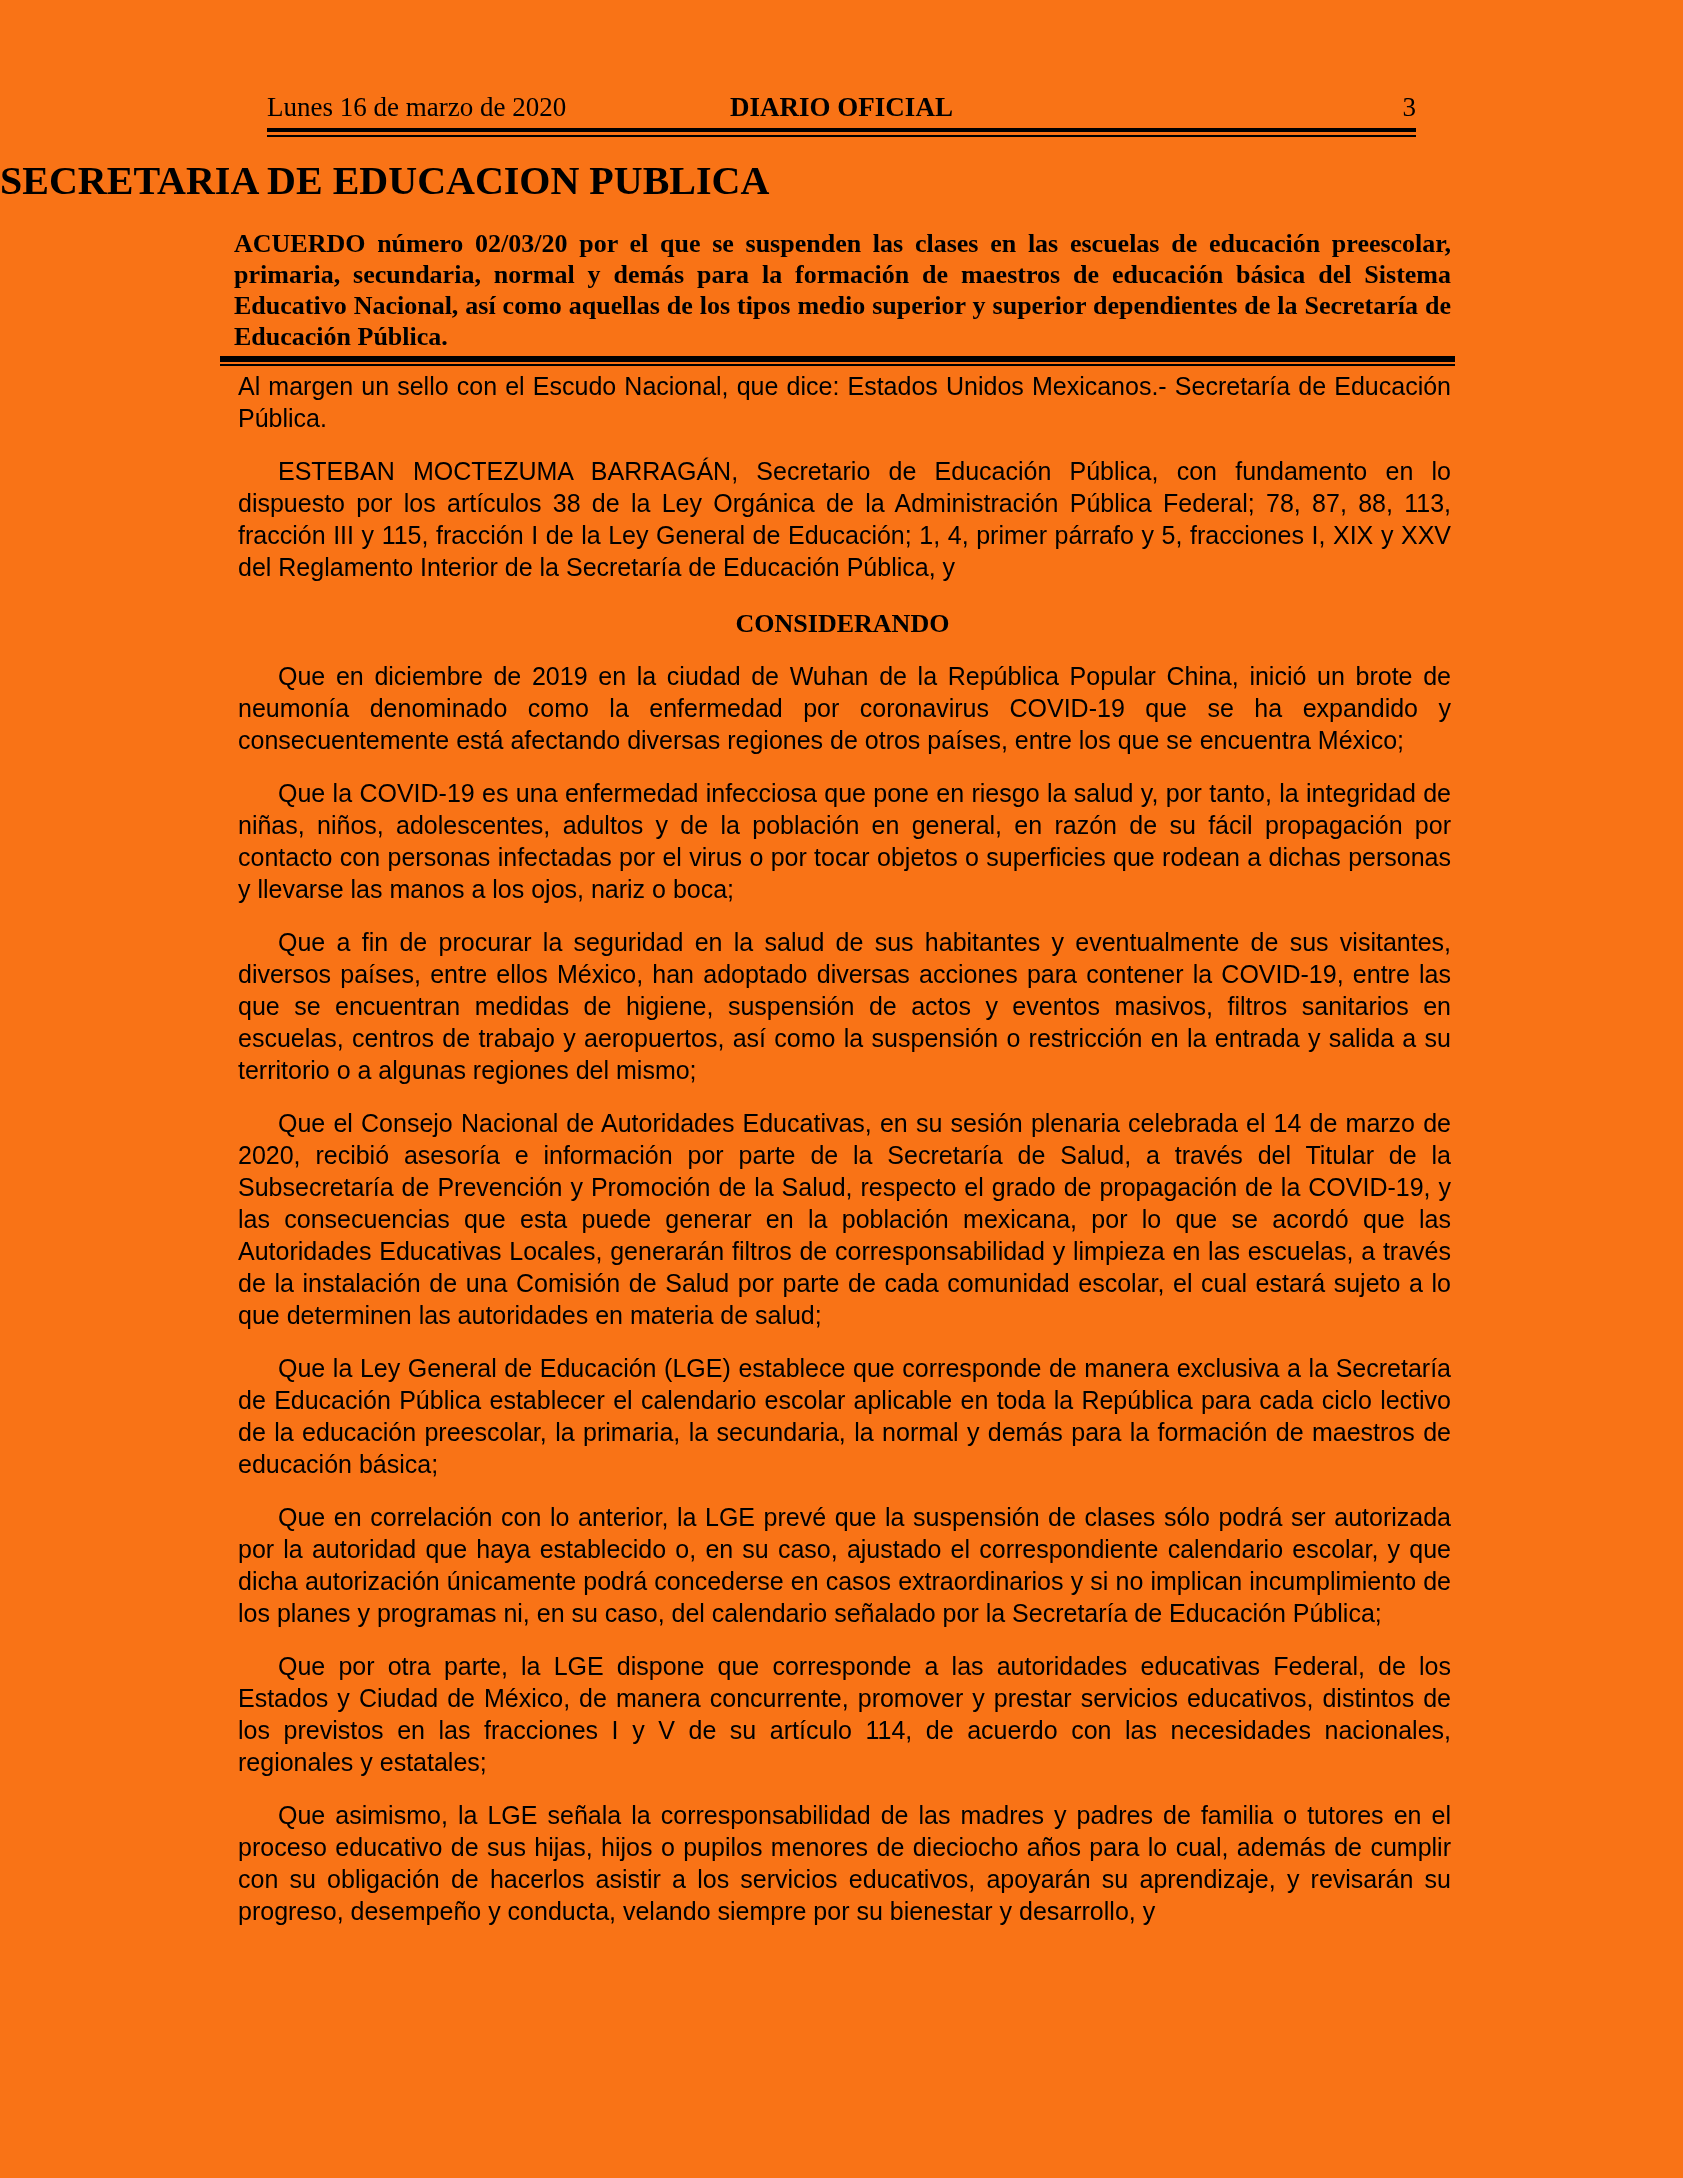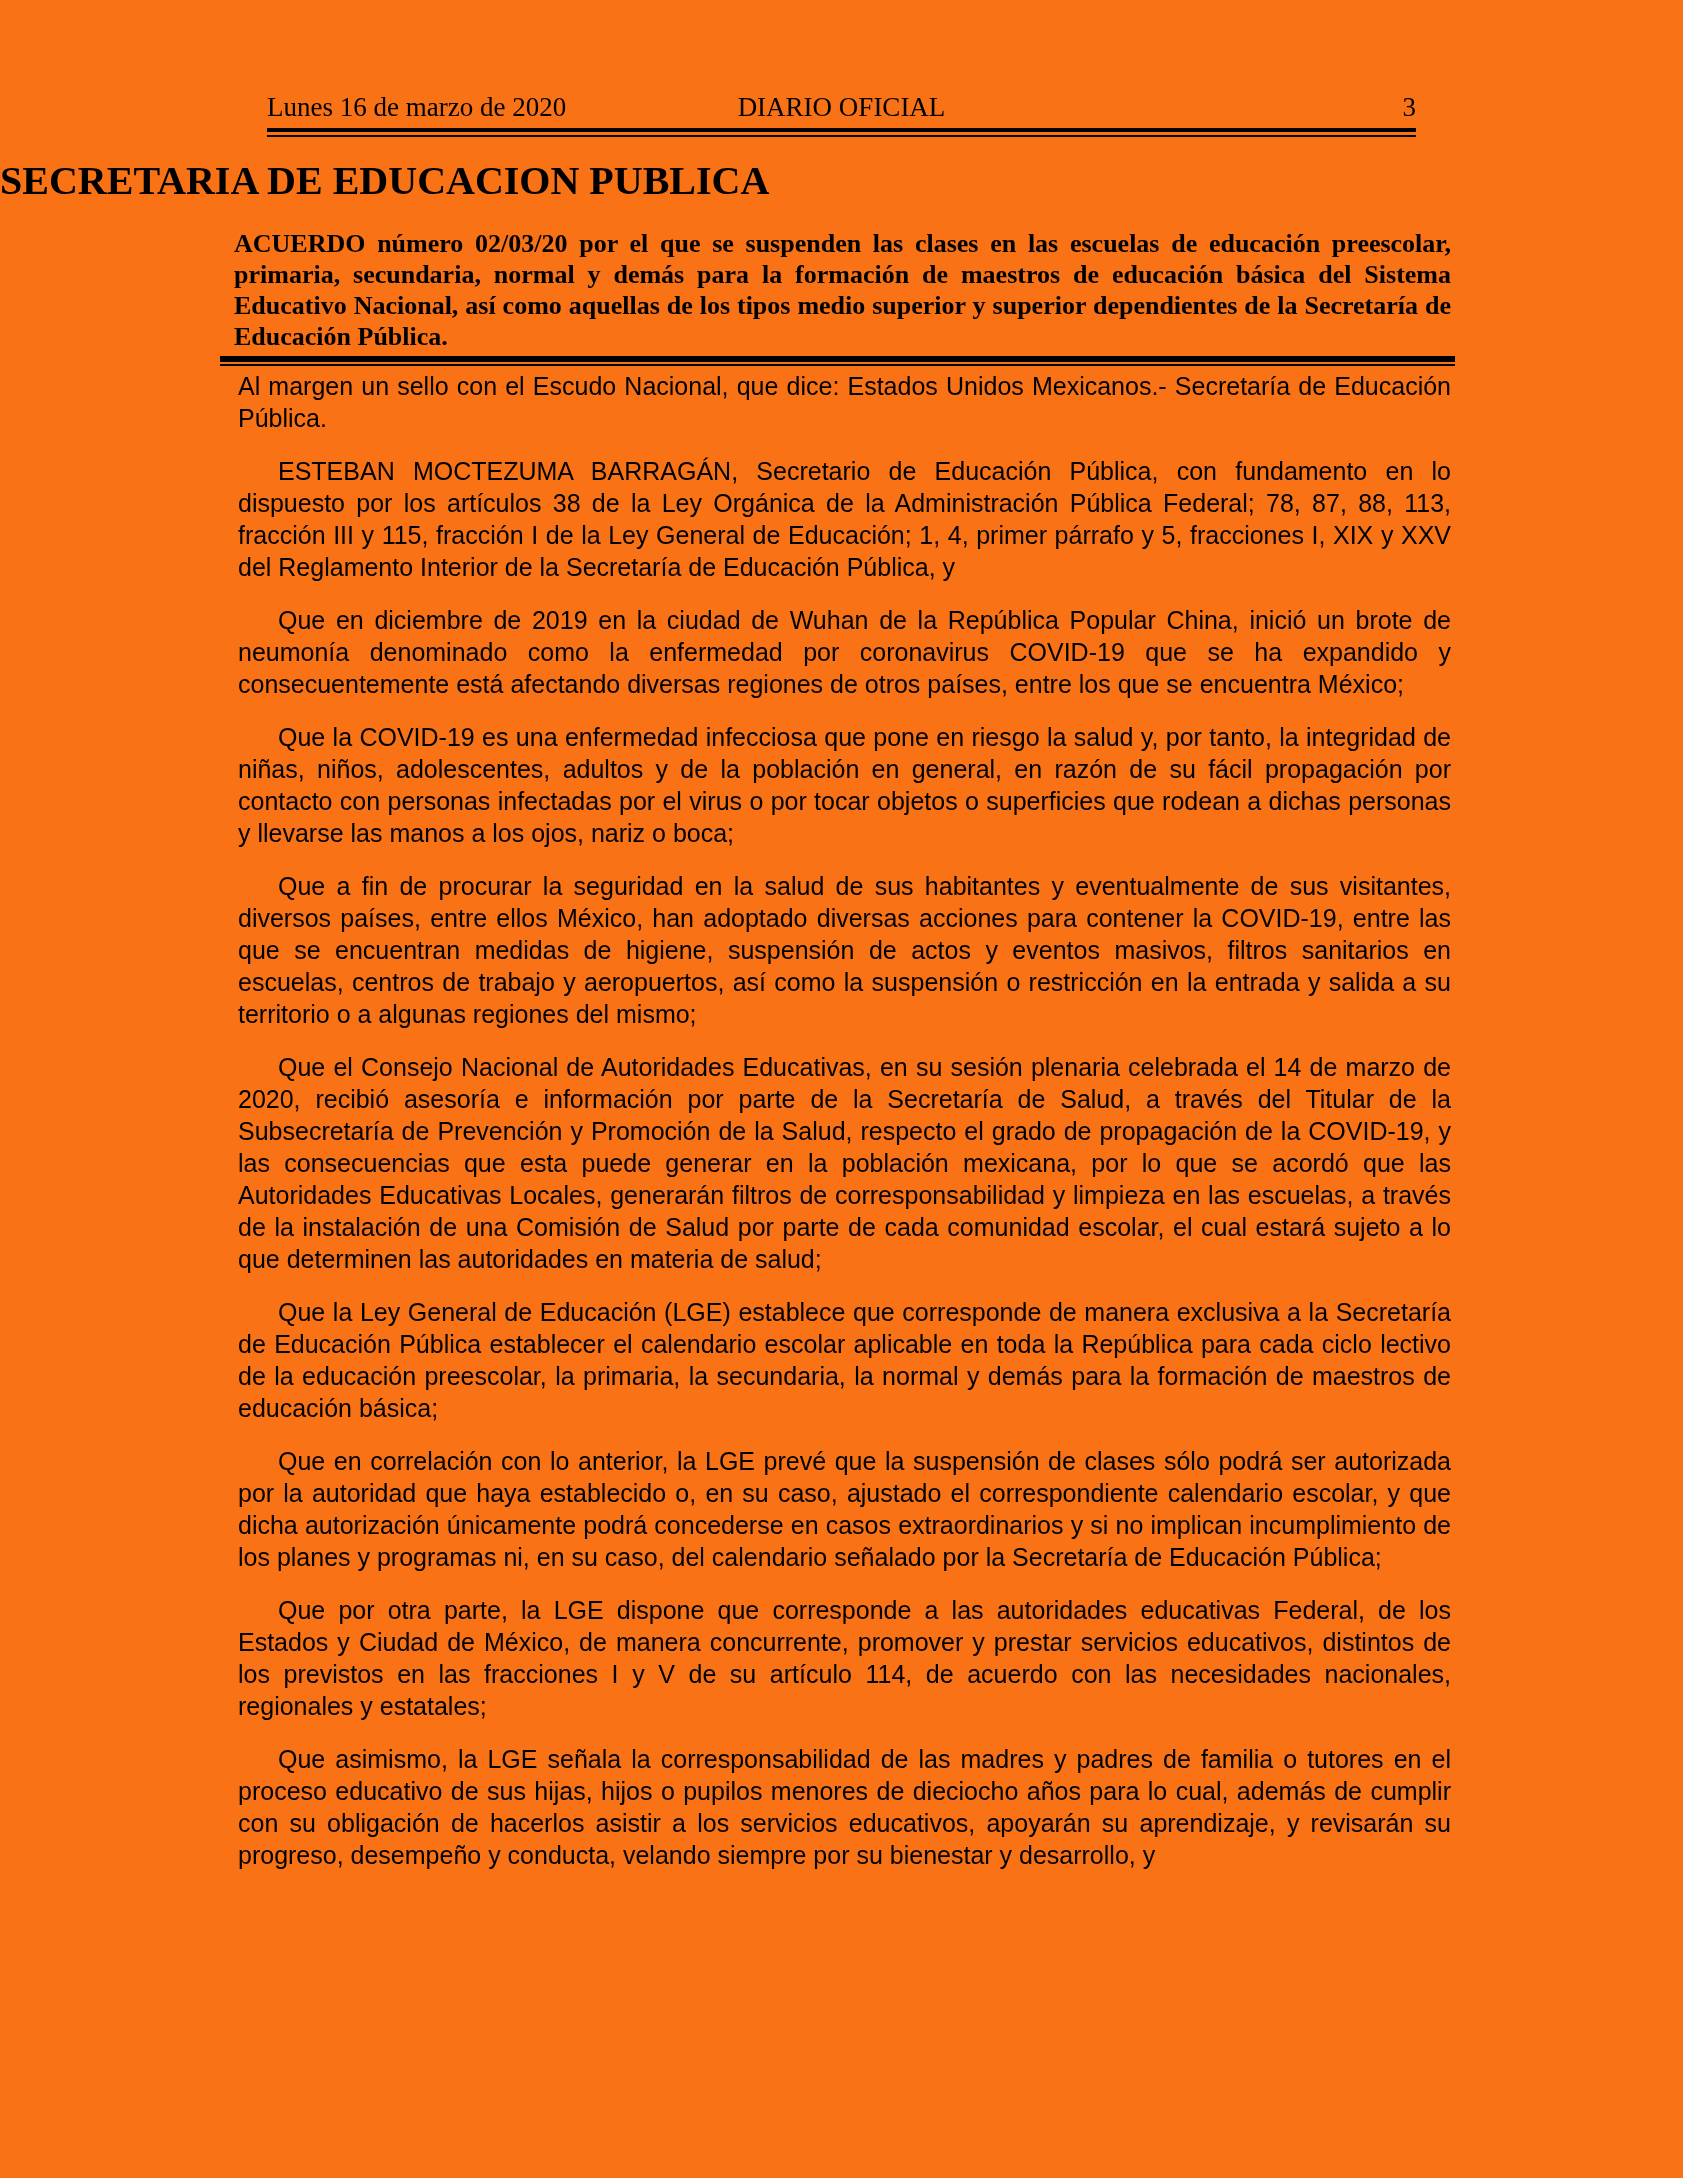"DIARIO OFICIAL" .running-header .hdr-center { font-weight: none -> bold }
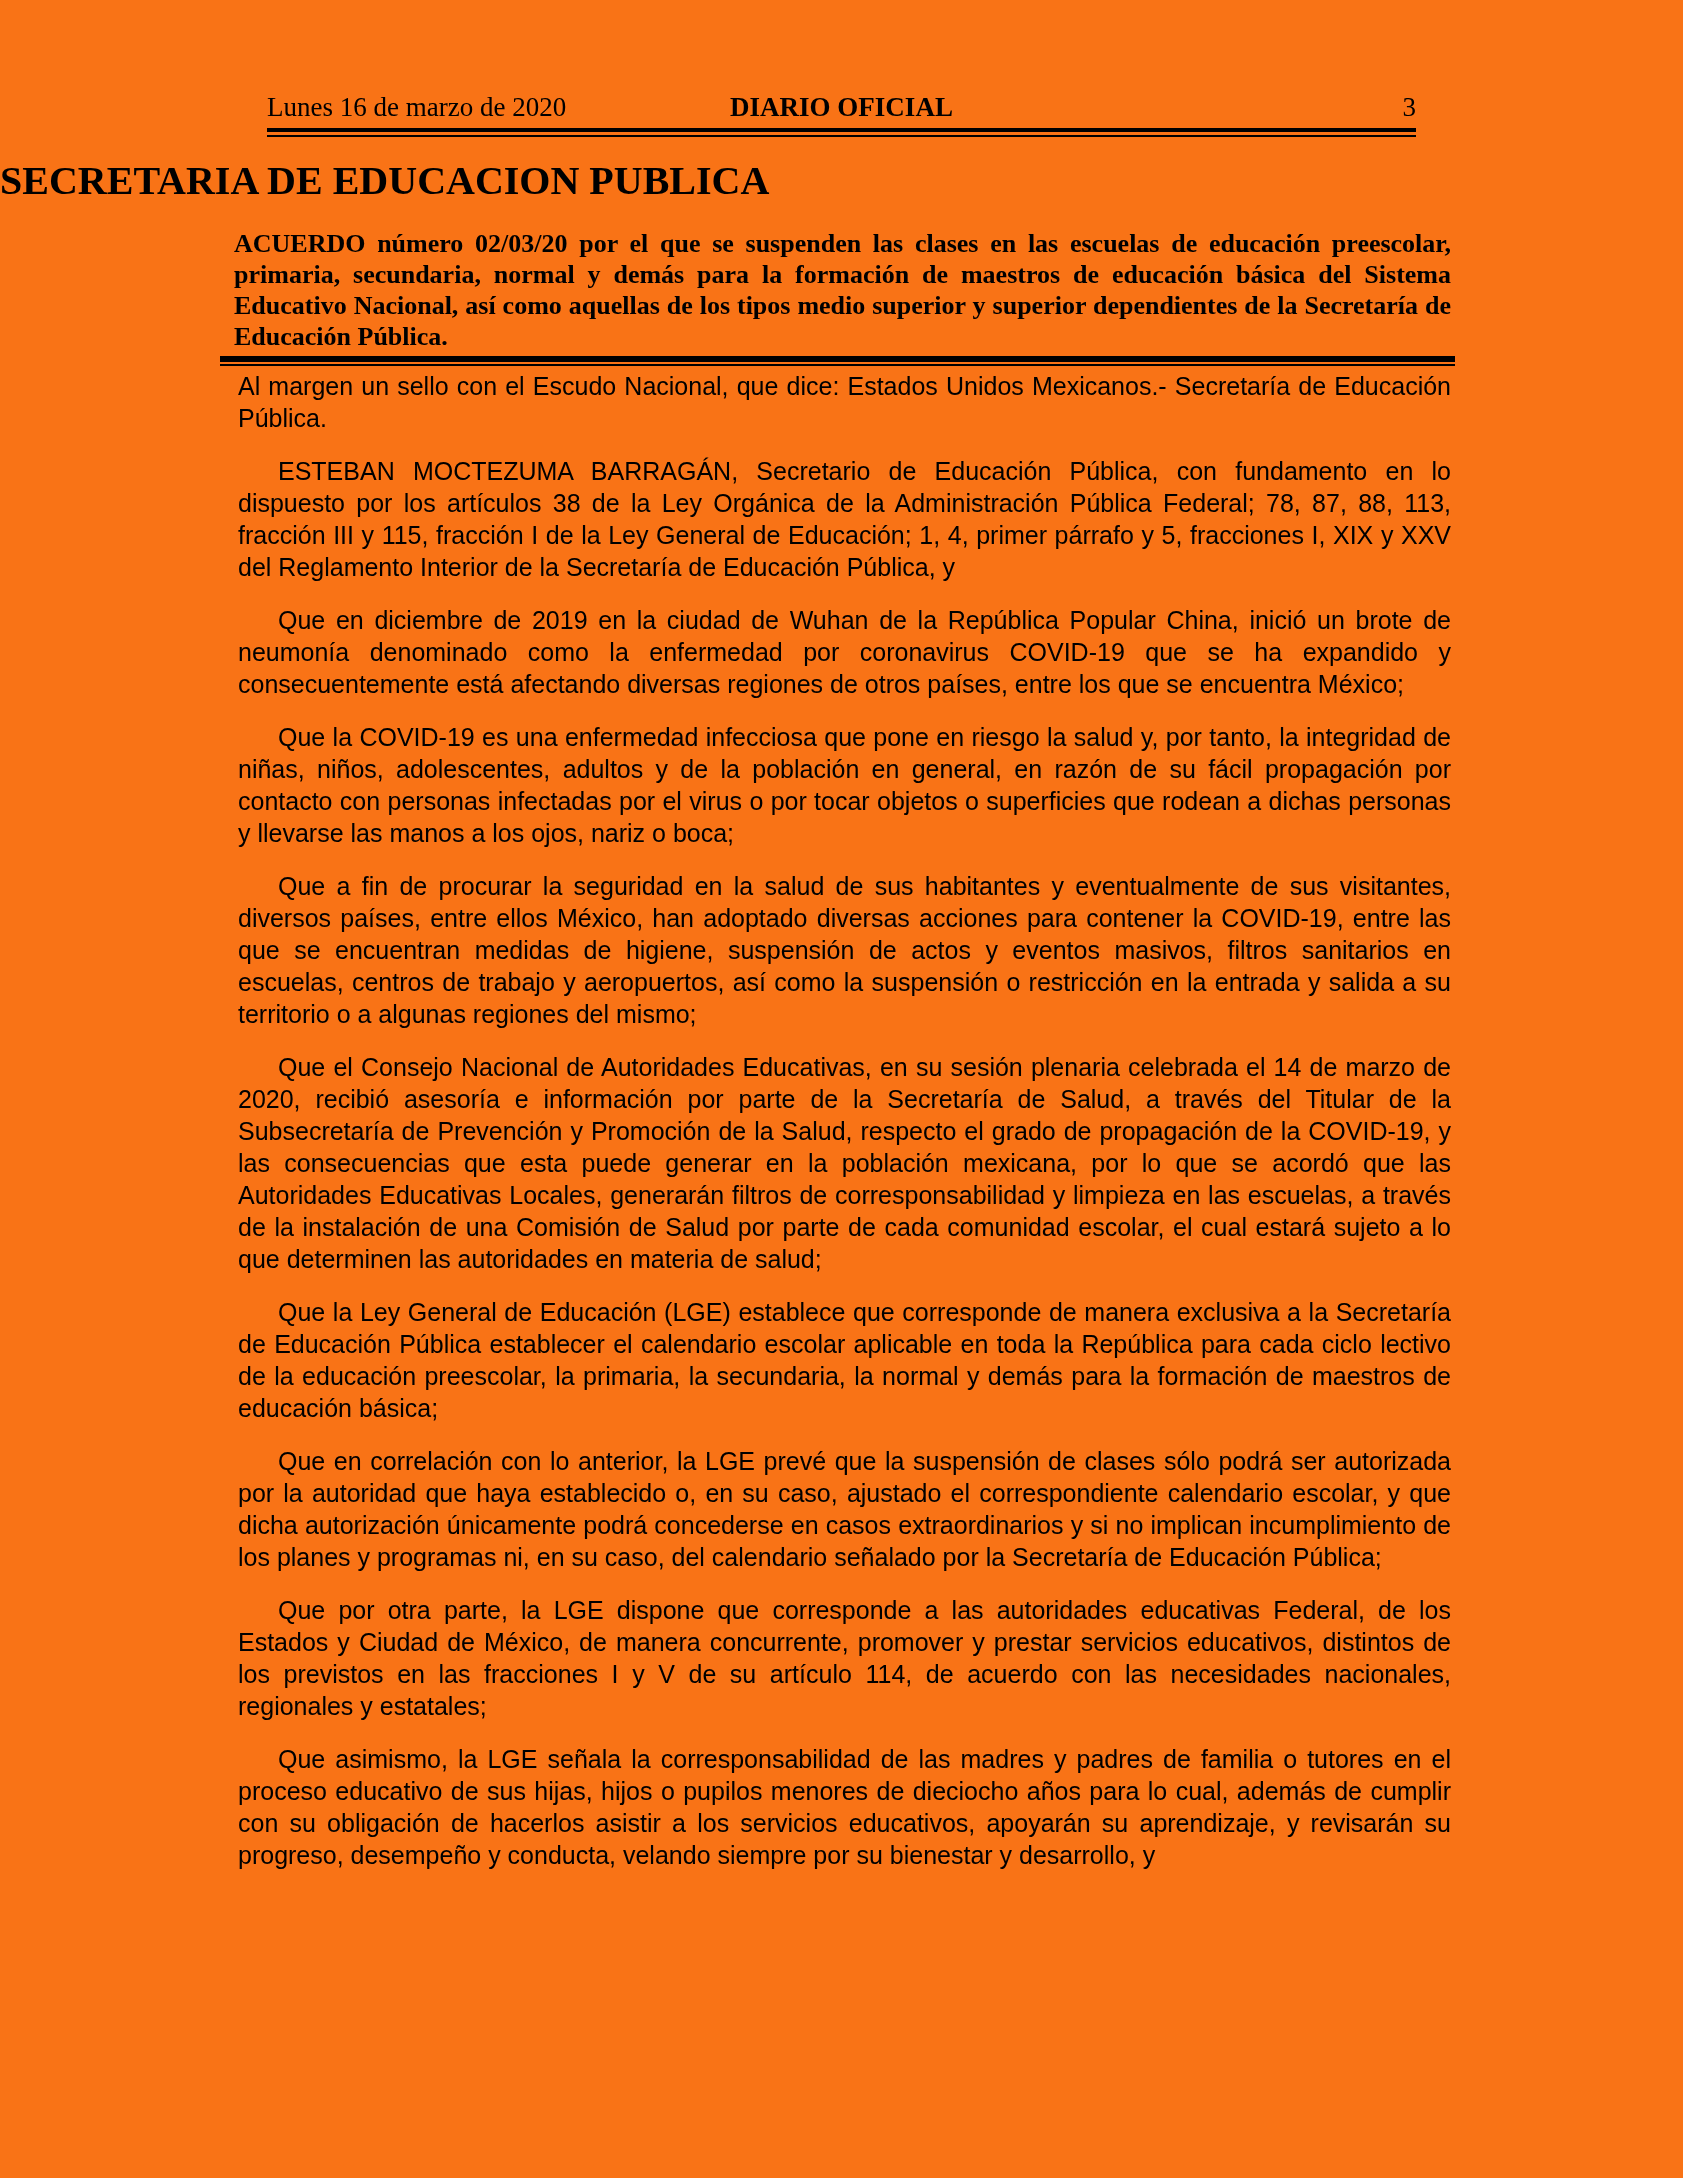"CONSIDERANDO" div.considerando-heading { html: none -> <div>CONSIDERANDO</div> }
